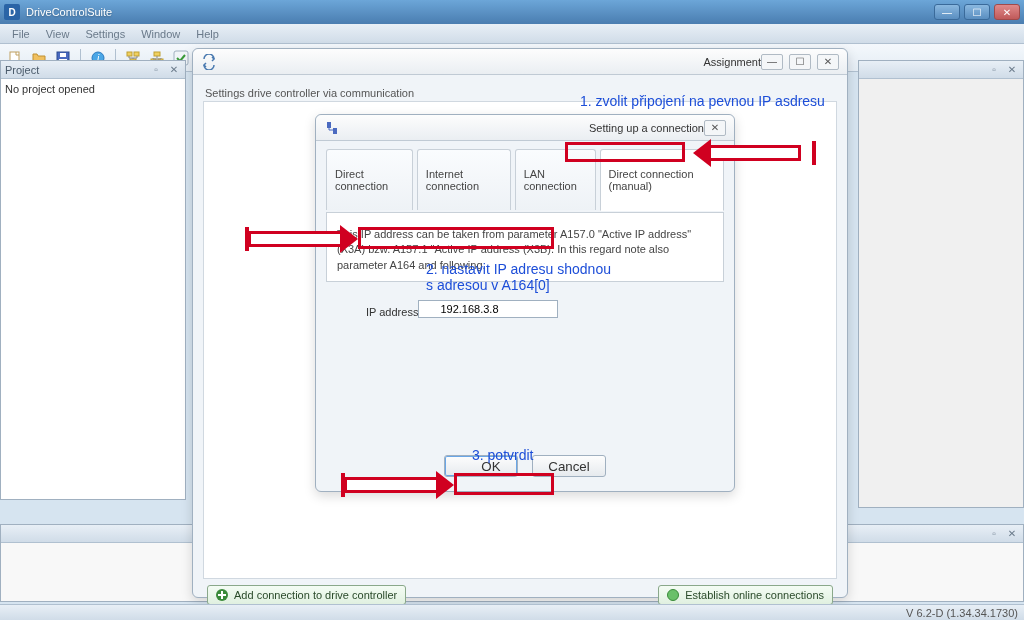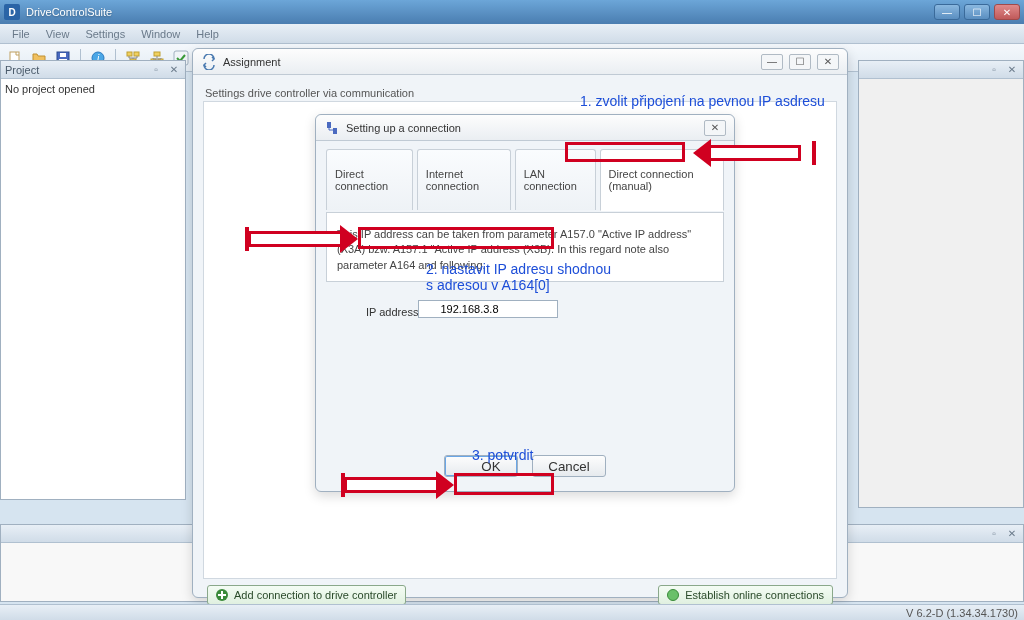"Assignment" .window-titlebar .wt-title { text-align: none -> right }
